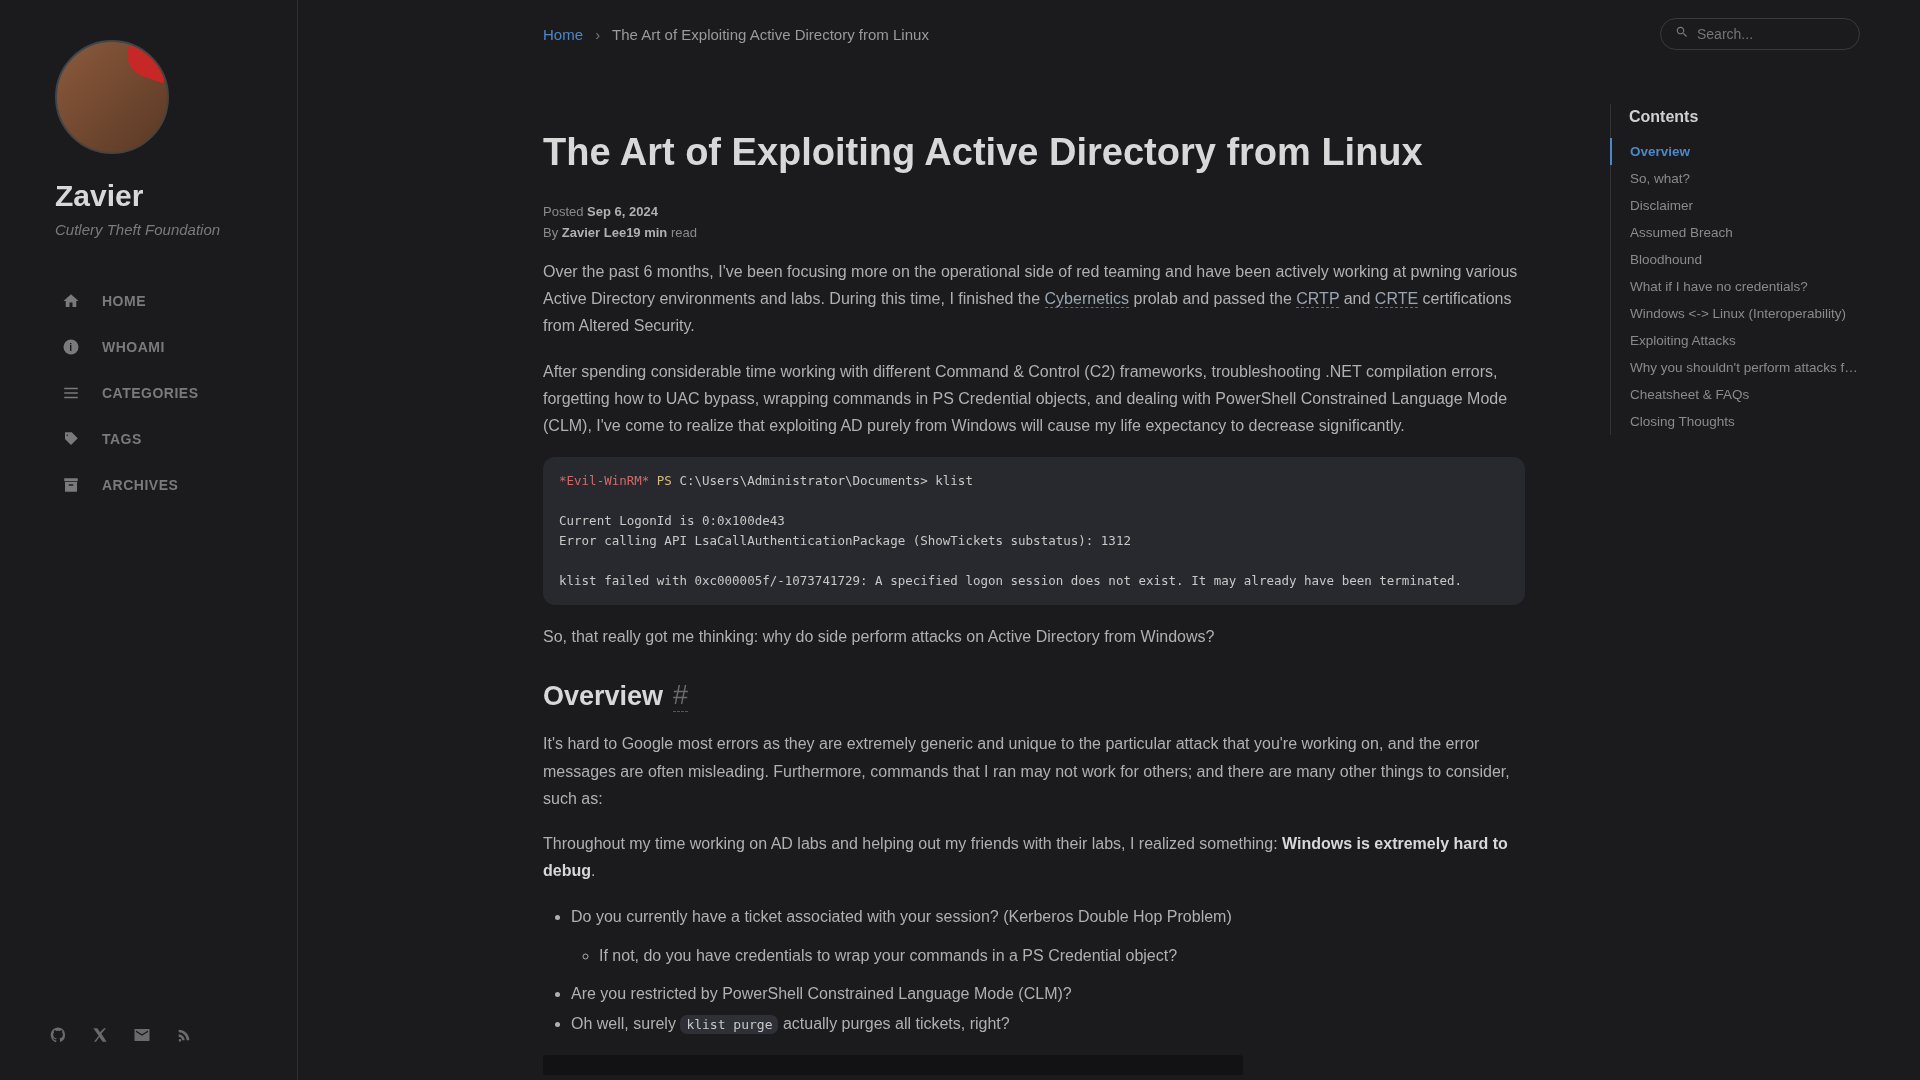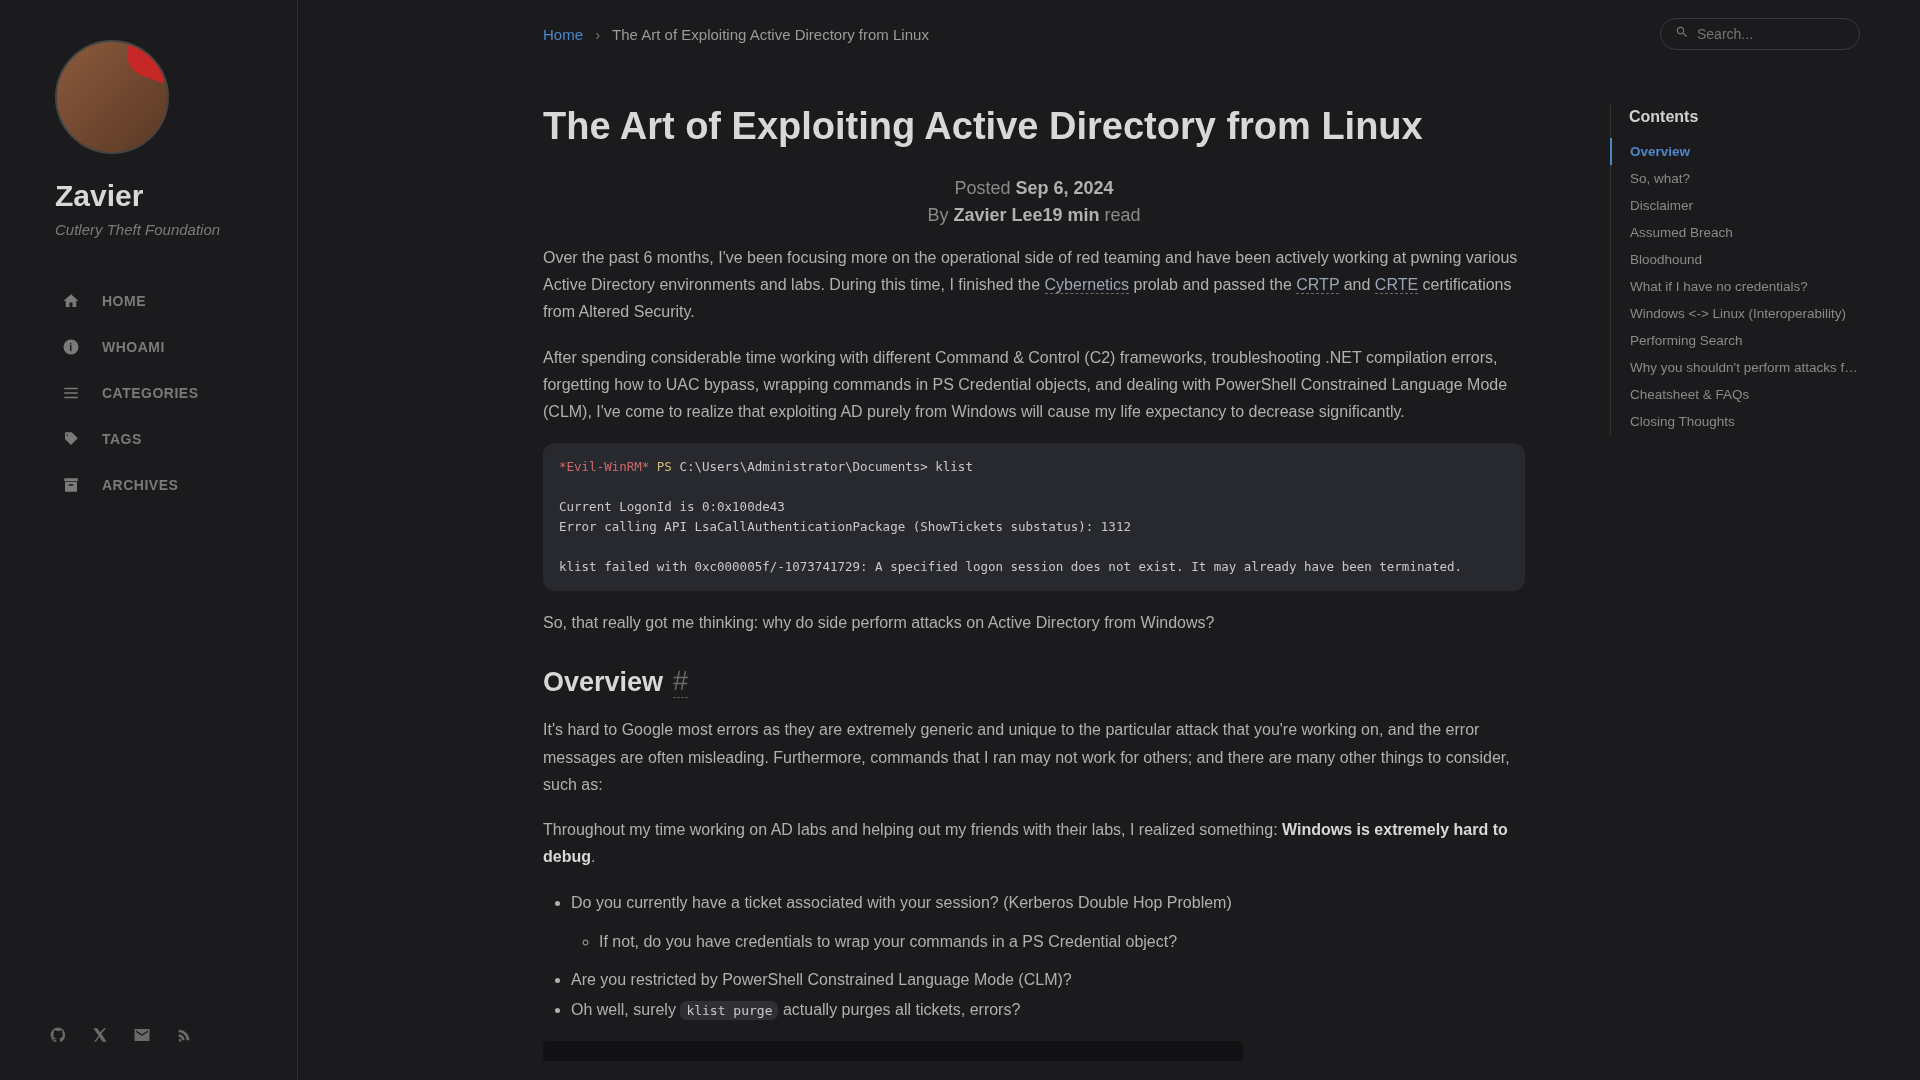"Home › The Art of" .topbar { margin-bottom: 55px -> 81px }
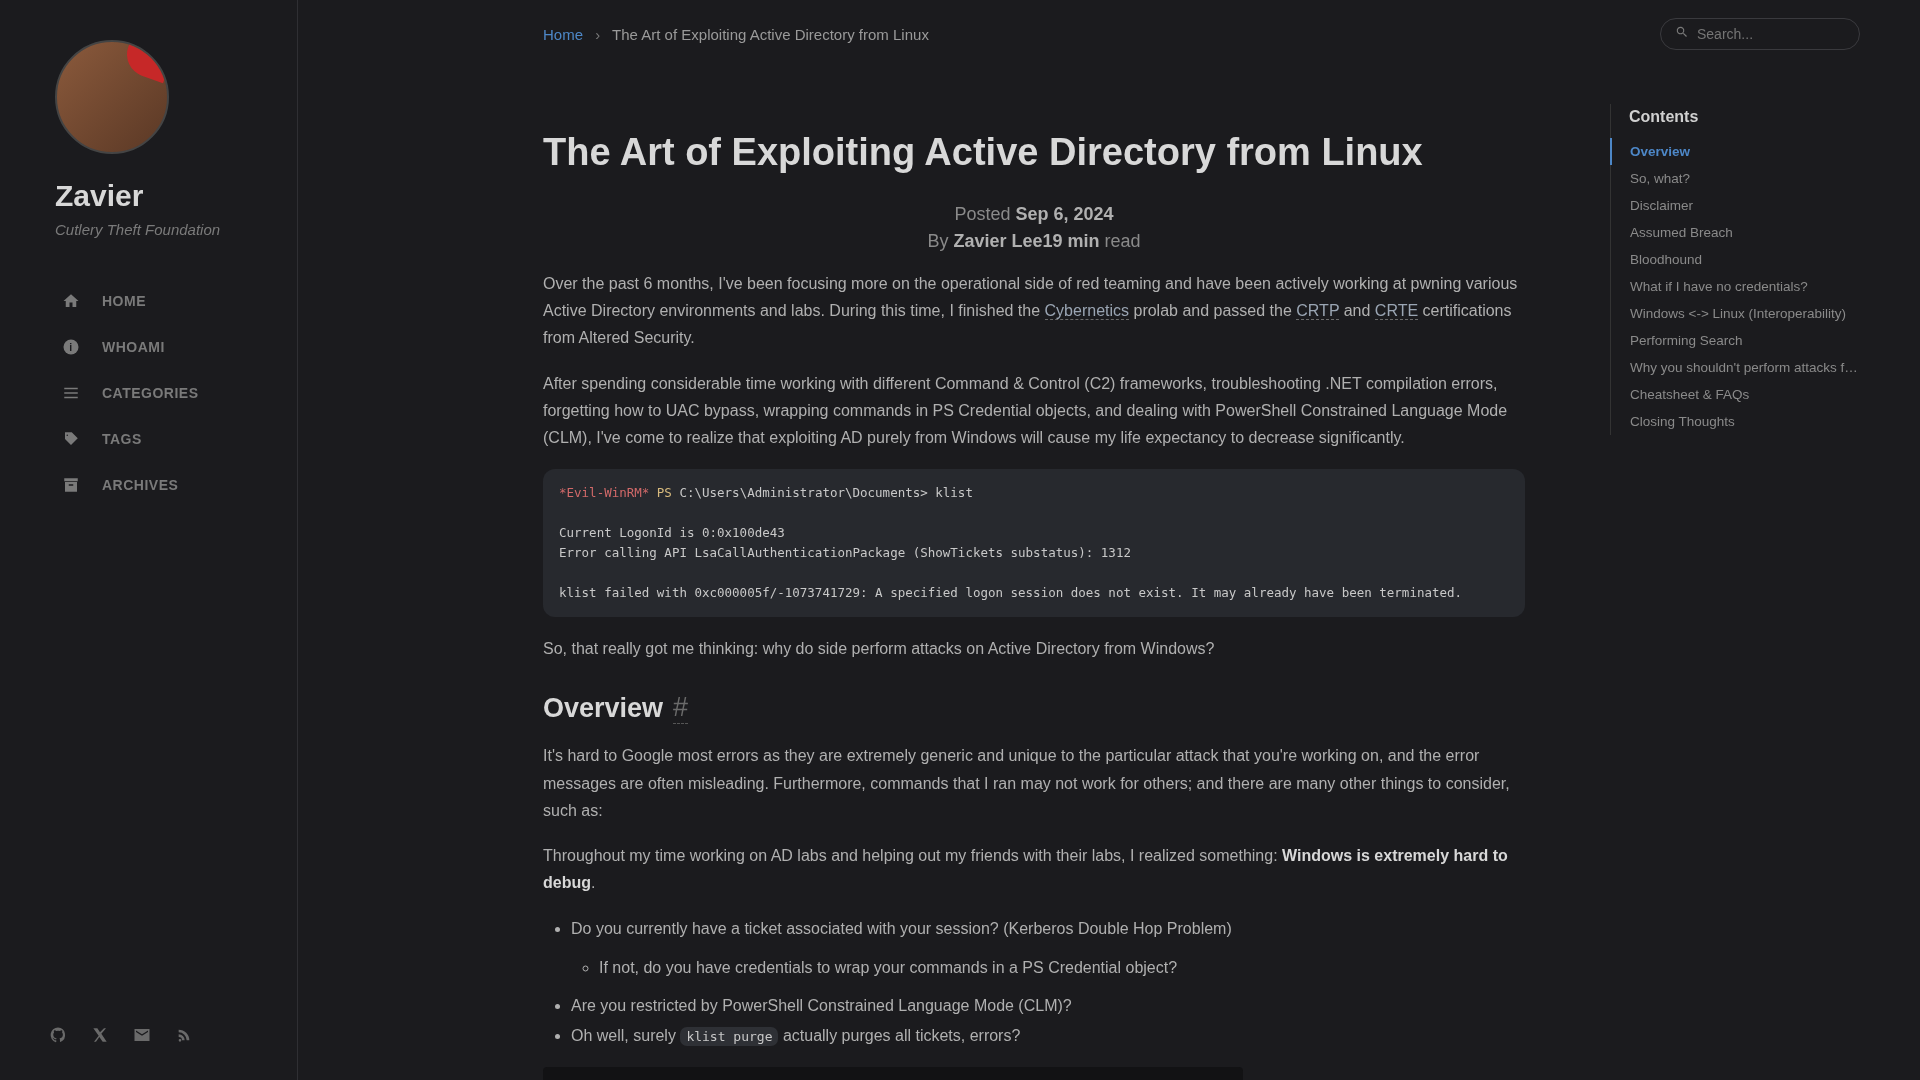"Posted Sep 6, 2024" .meta-row { font-size: 18px -> 13px; justify-content: center -> flex-start }
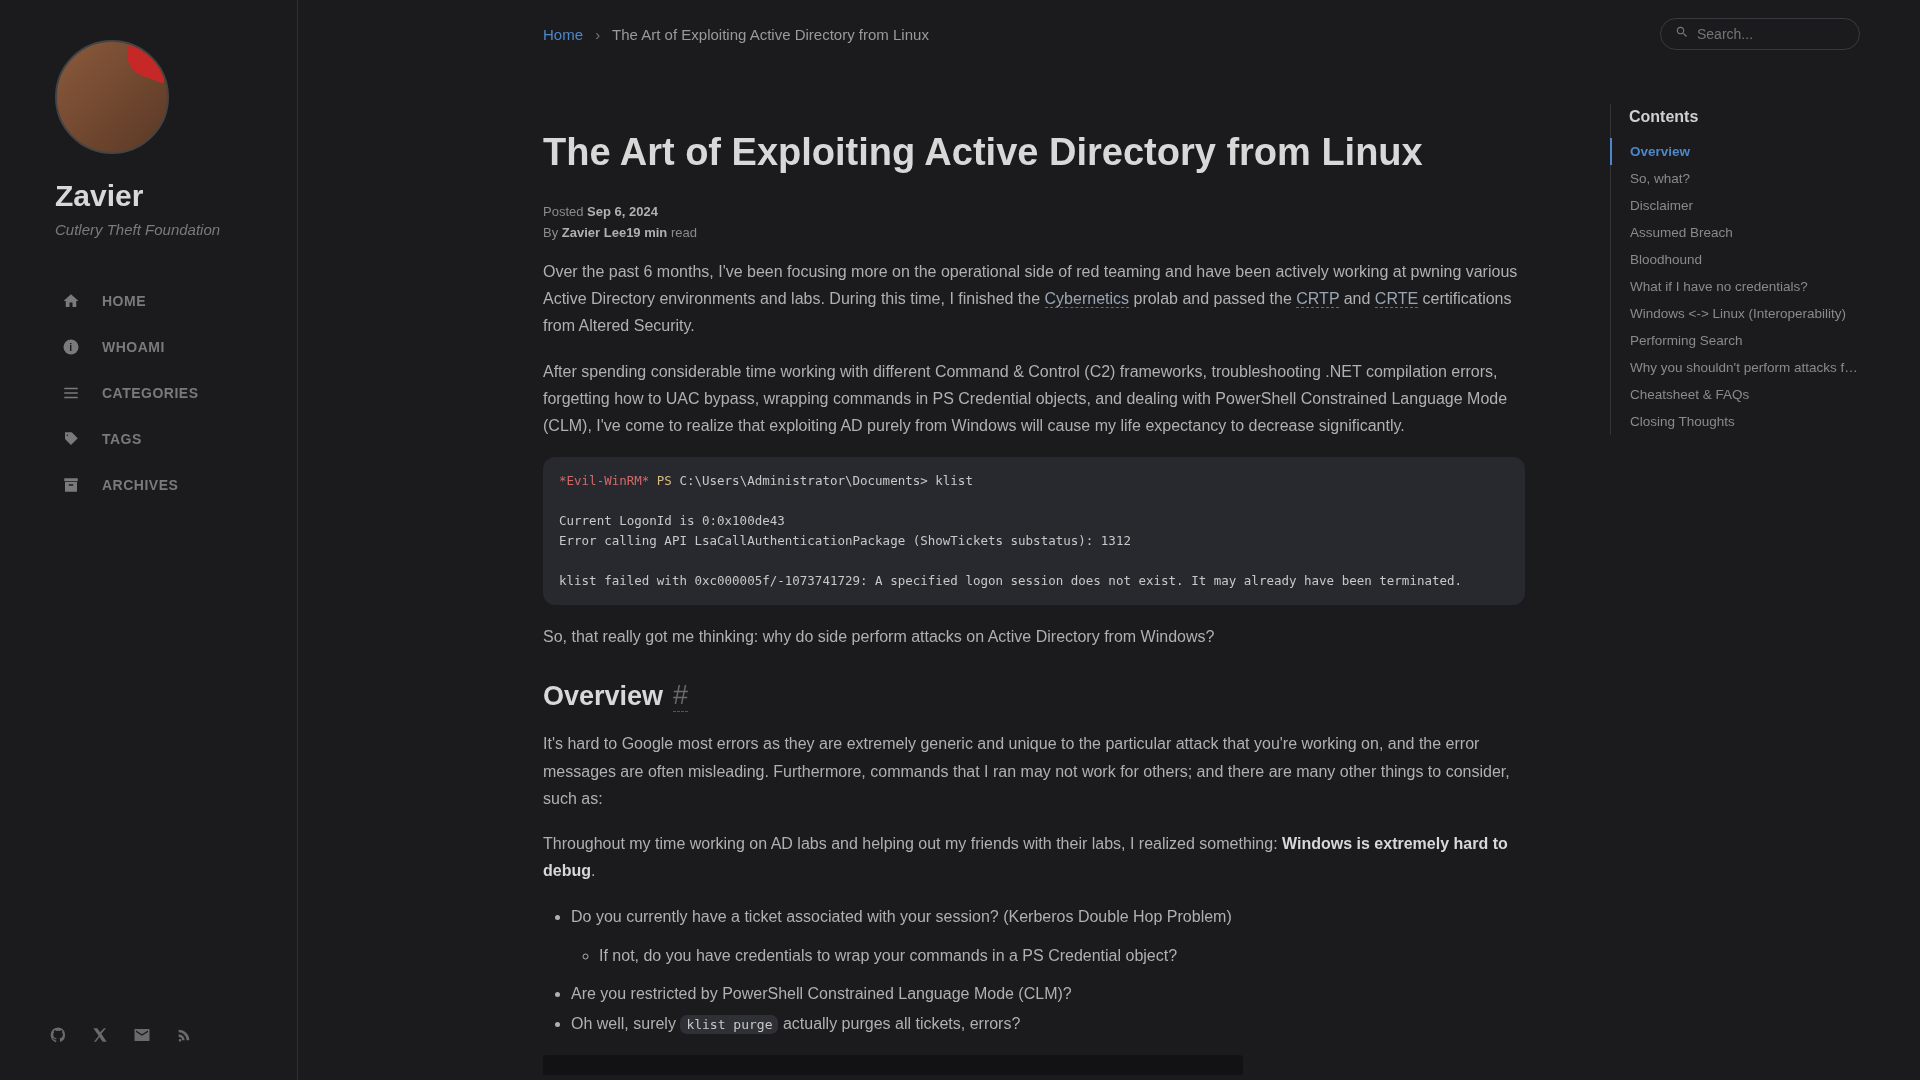"Performing Search" div.toc-item { text: Performing Search -> Exploiting Attacks }
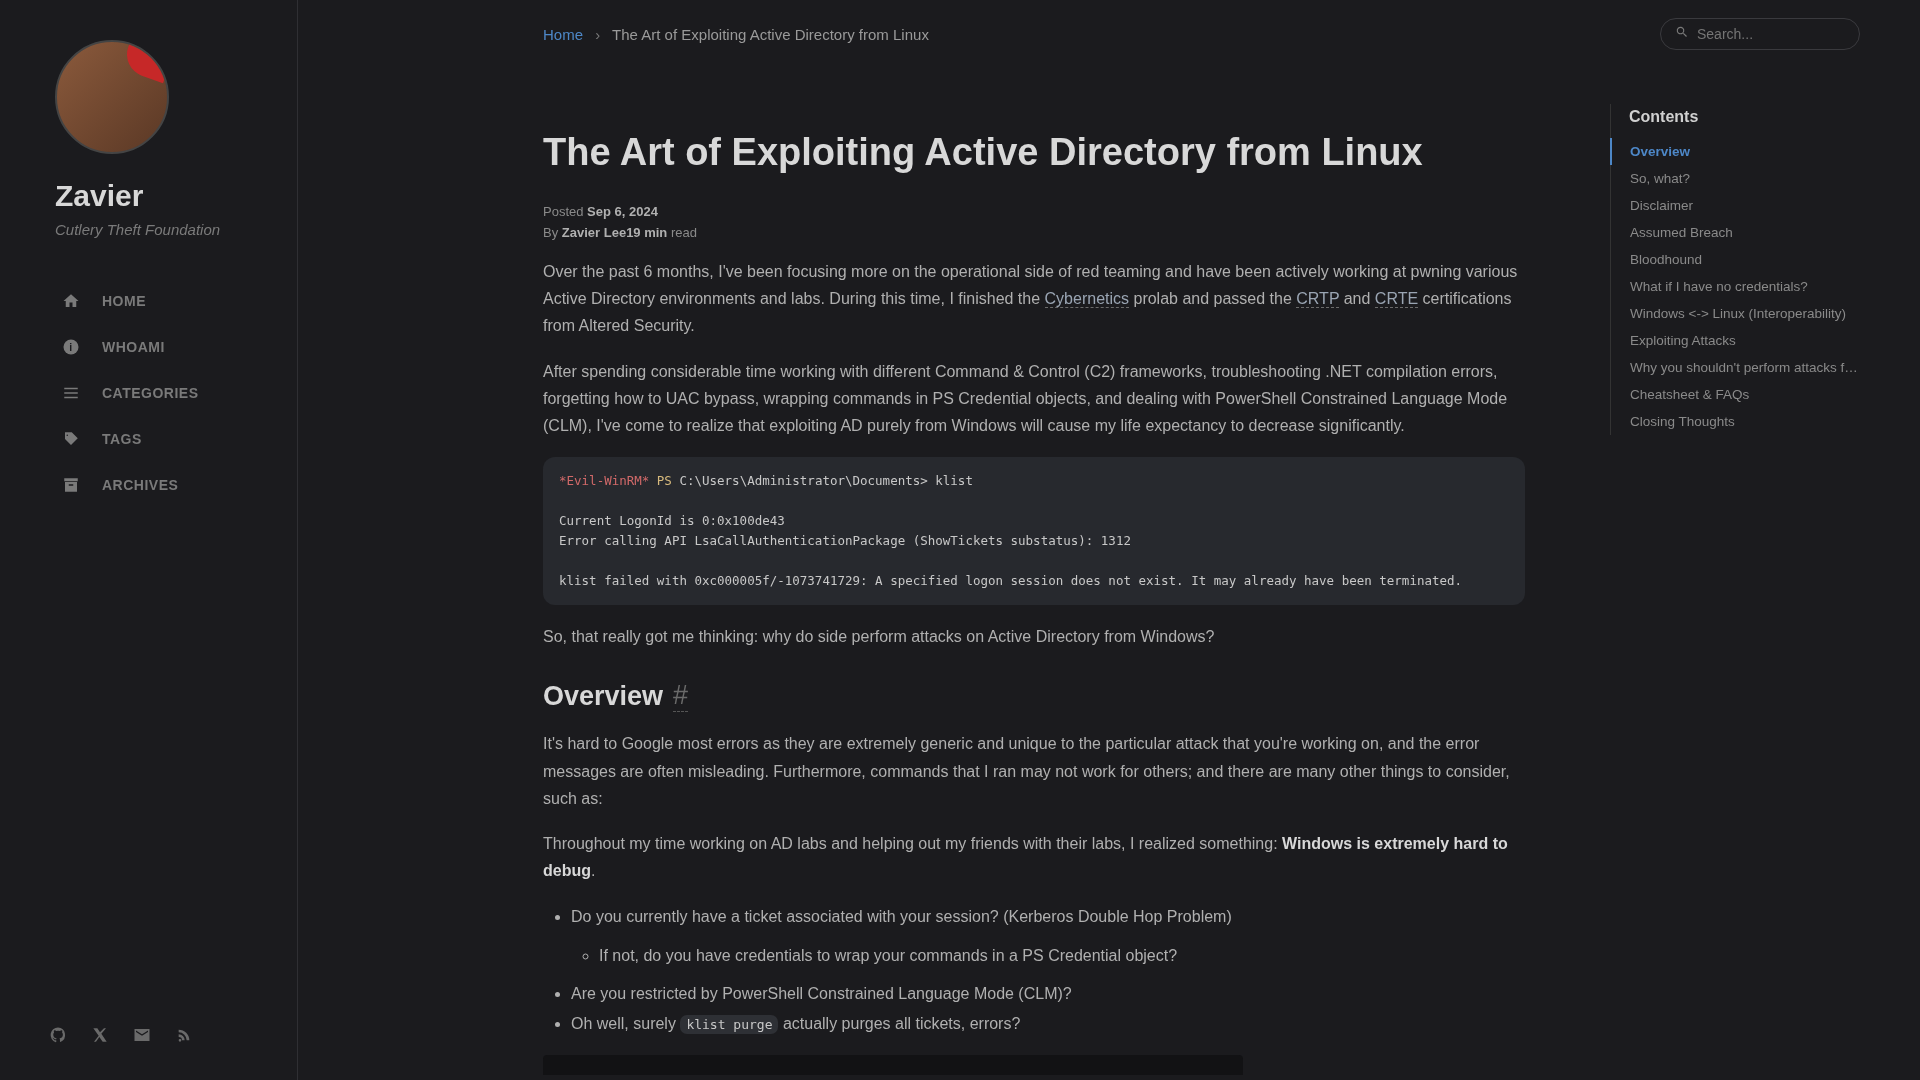"actually purges all tickets, errors?" span { text: errors -> right }
